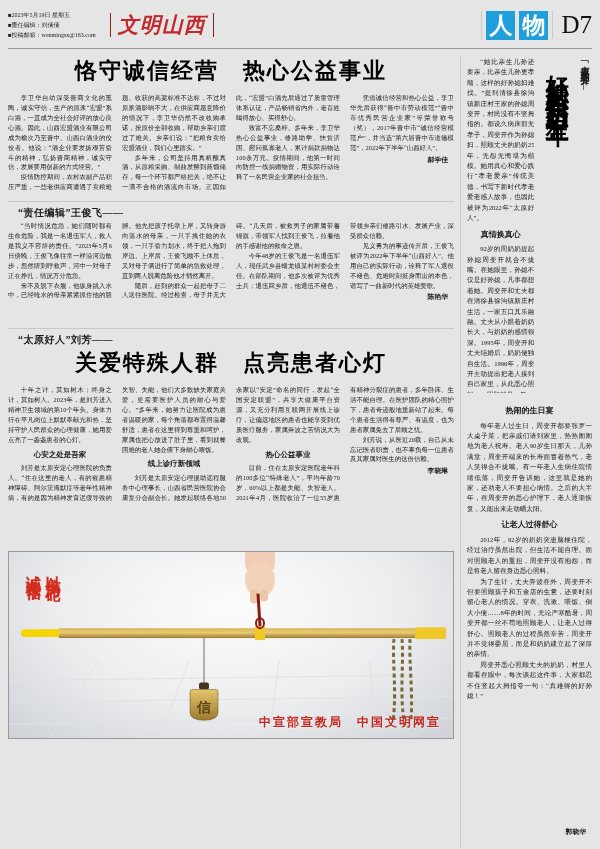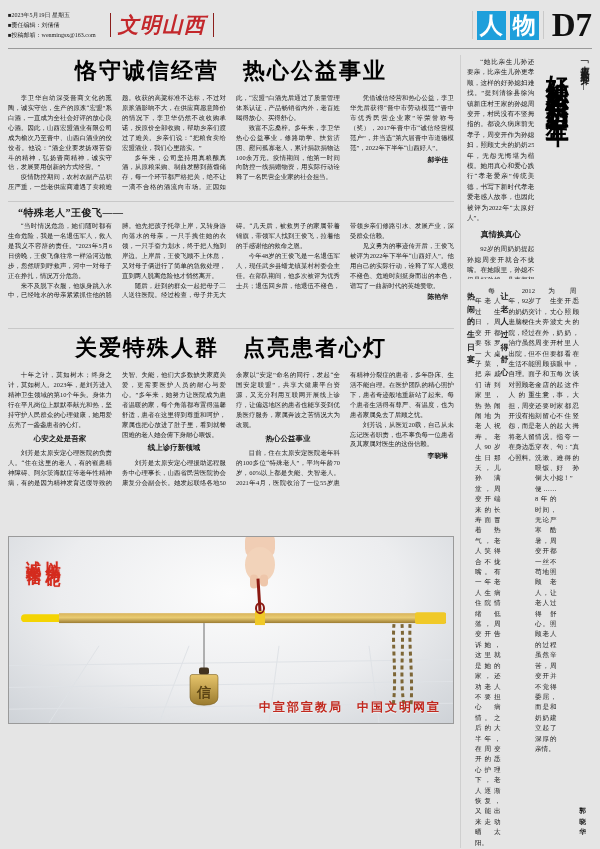"D7" .pageno { font-size: 33px -> 25px; font-weight: bold -> normal }
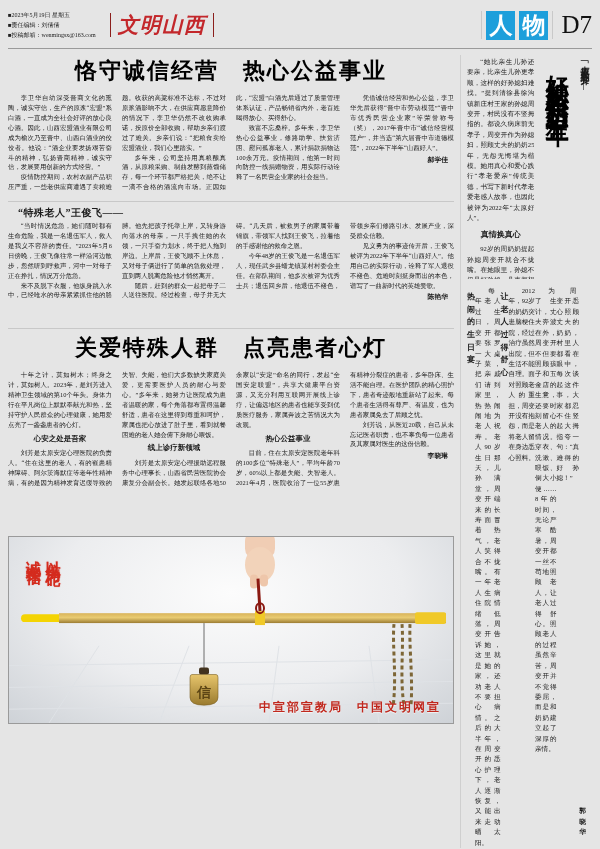"“特殊老人”王俊飞——" div.kicker { text: 特殊老人 -> 责任编辑 }
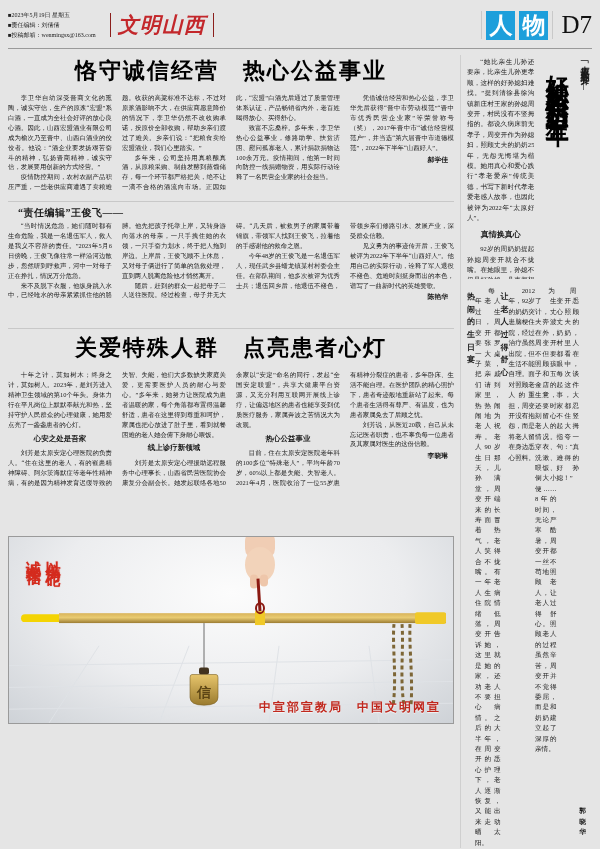"真情换真心" .sub { font-family: Liberation Mono, monospace -> Liberation Sans, sans-serif }
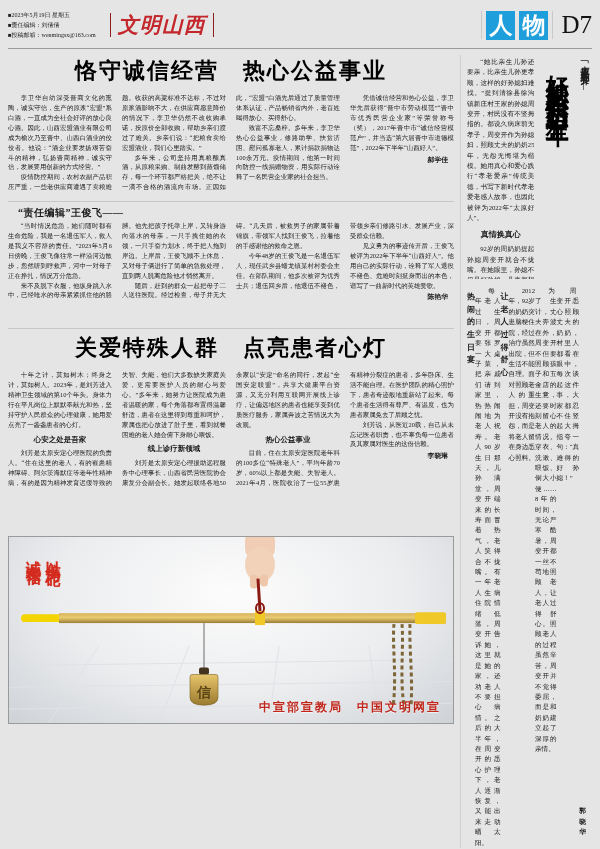"“太原好人”刘芳——" div.kicker { html: none -> <div>“太原好人”刘芳——</div> }
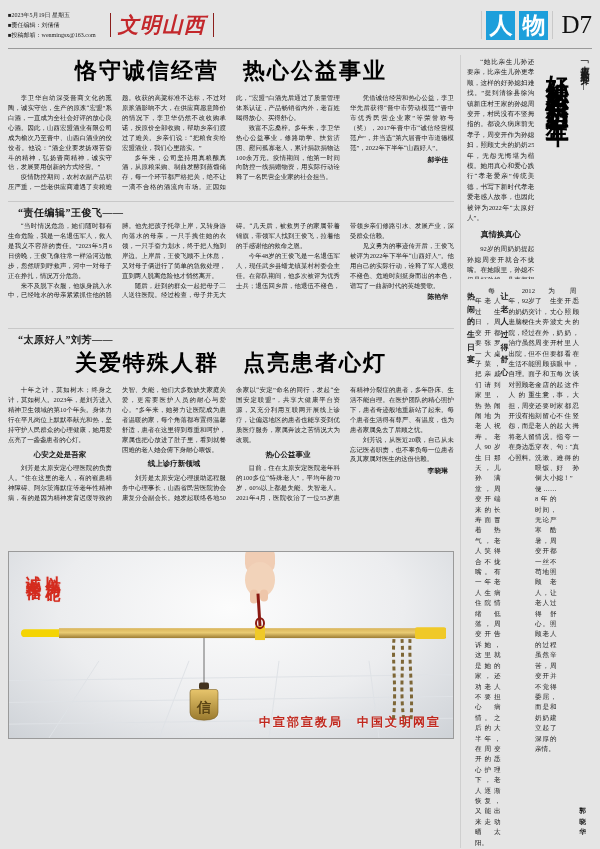"热闹的生日宴" .rt-rest { flex-direction: none -> column }
